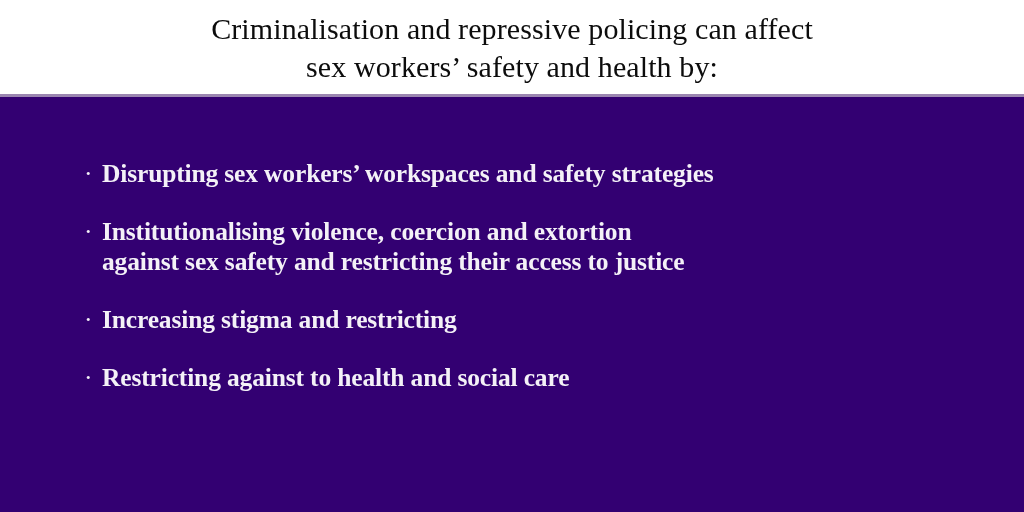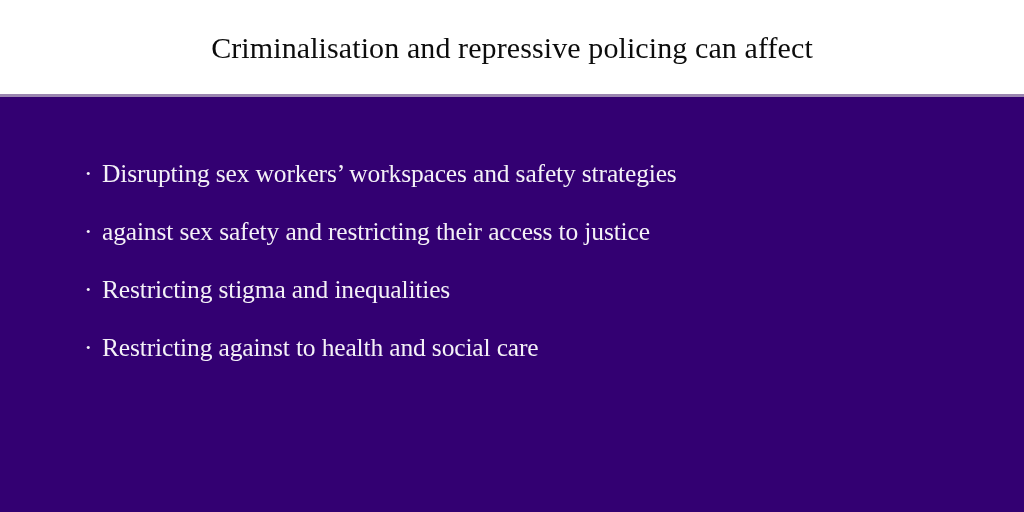"sex workers’ safety and health" div.title-line { html: none -> <div>sex workers’ safety and health by:</div> }
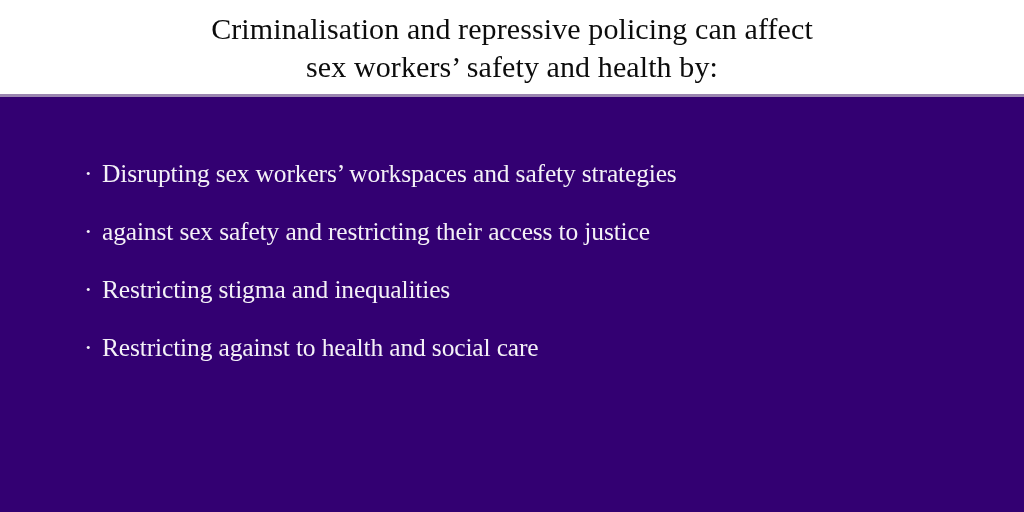"Disrupting sex workers’ workspaces and" .bullet-line { font-weight: none -> bold }
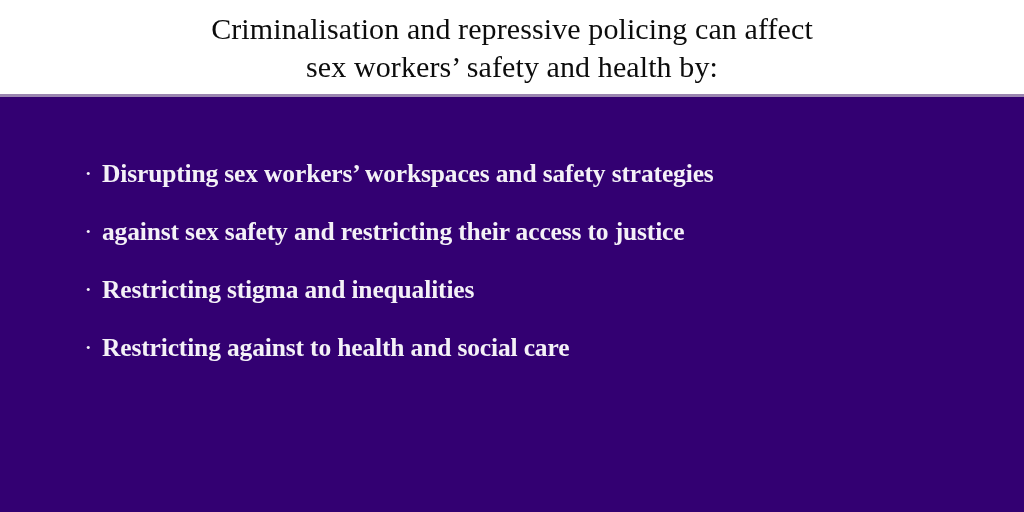"Institutionalising violence, coercion" span.bullet-line { html: none -> <span>Institutionalising violence, coercion and extortion</span> }
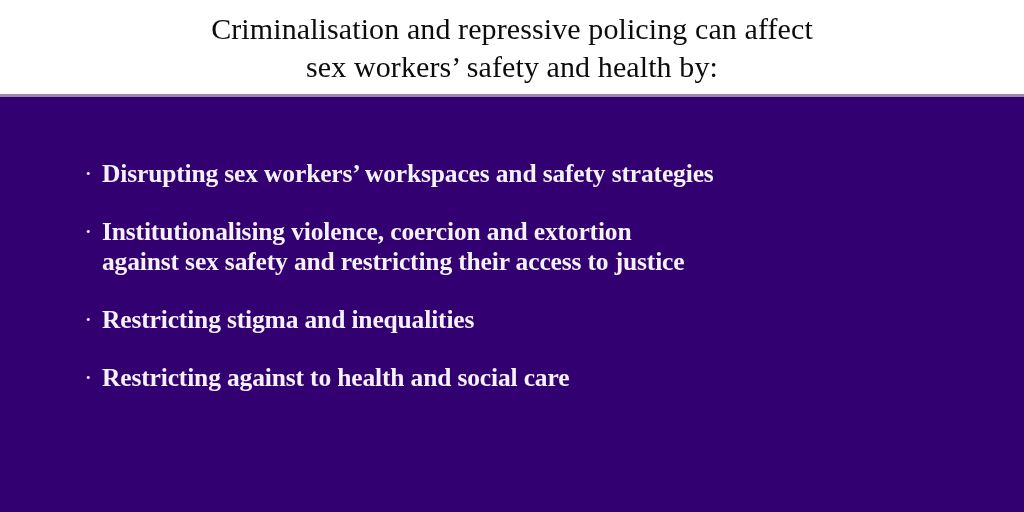"Restricting stigma and inequalities" span.bullet-line { text: Restricting stigma and inequalities -> Increasing stigma and restricting }
